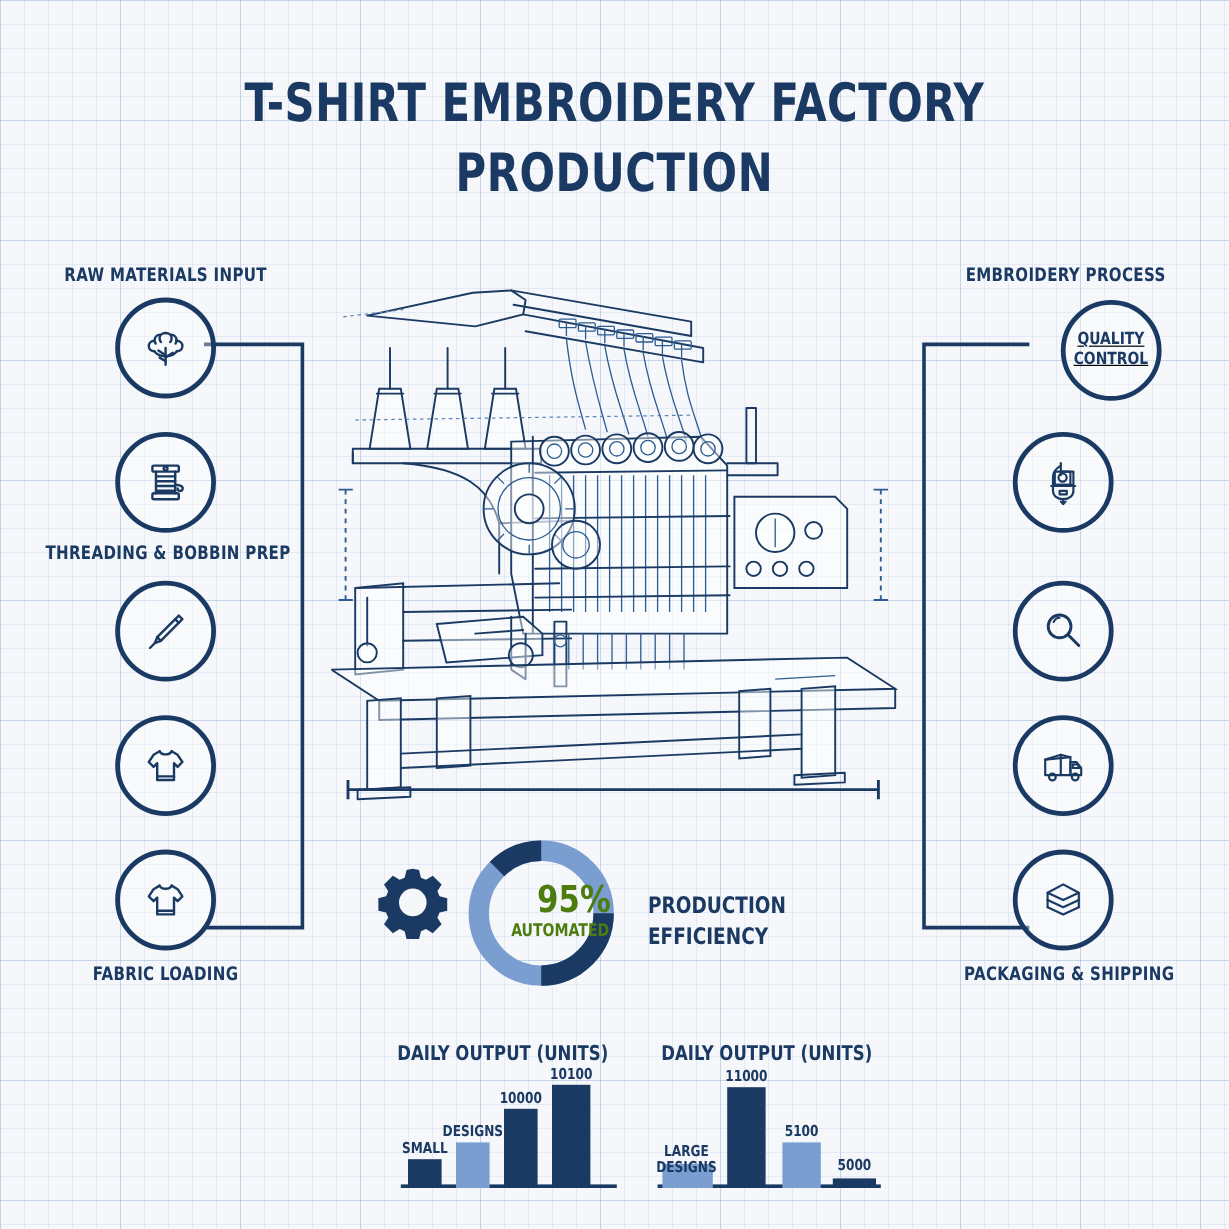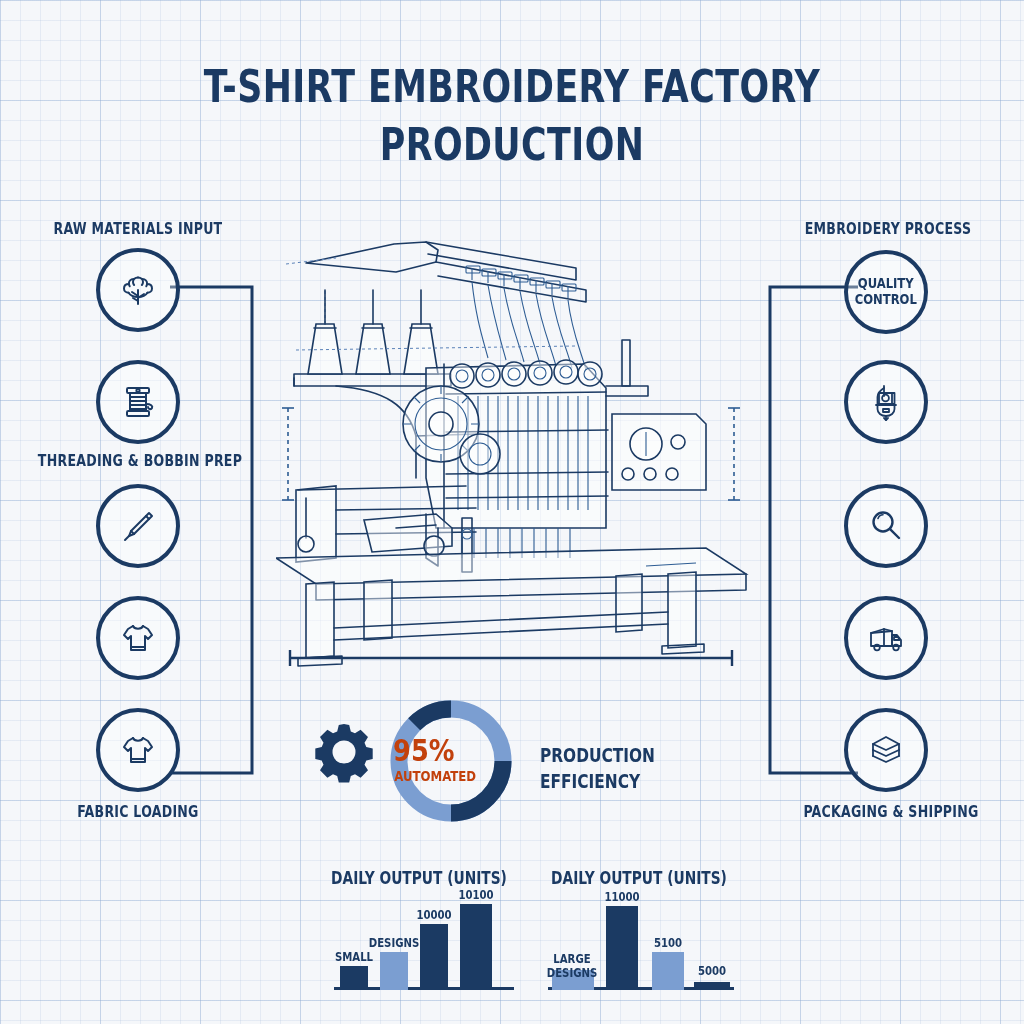"QUALITY" div.abs { left: 844px -> 884px; text-decoration: none -> underline }
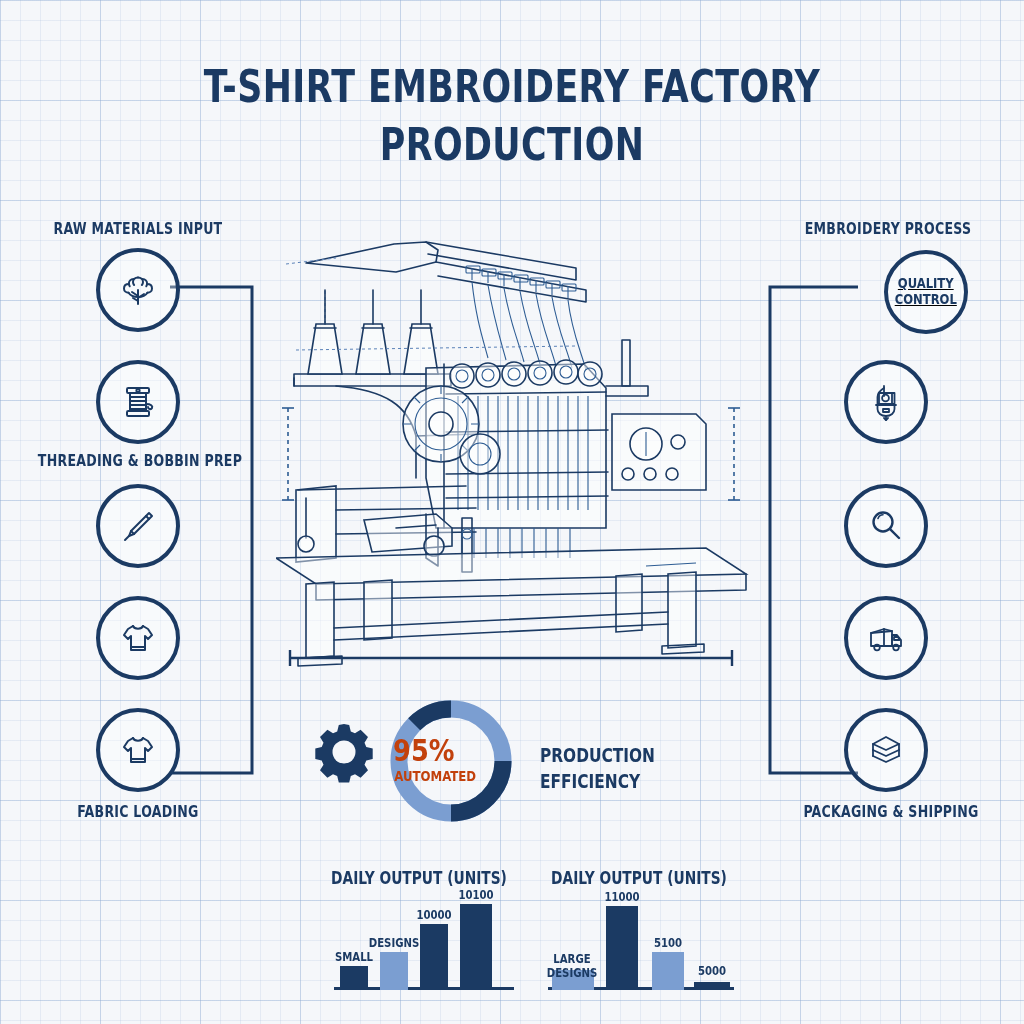"95%" .donut-center { color: #c2410c -> #4d7c0f; text-align: left -> right }
